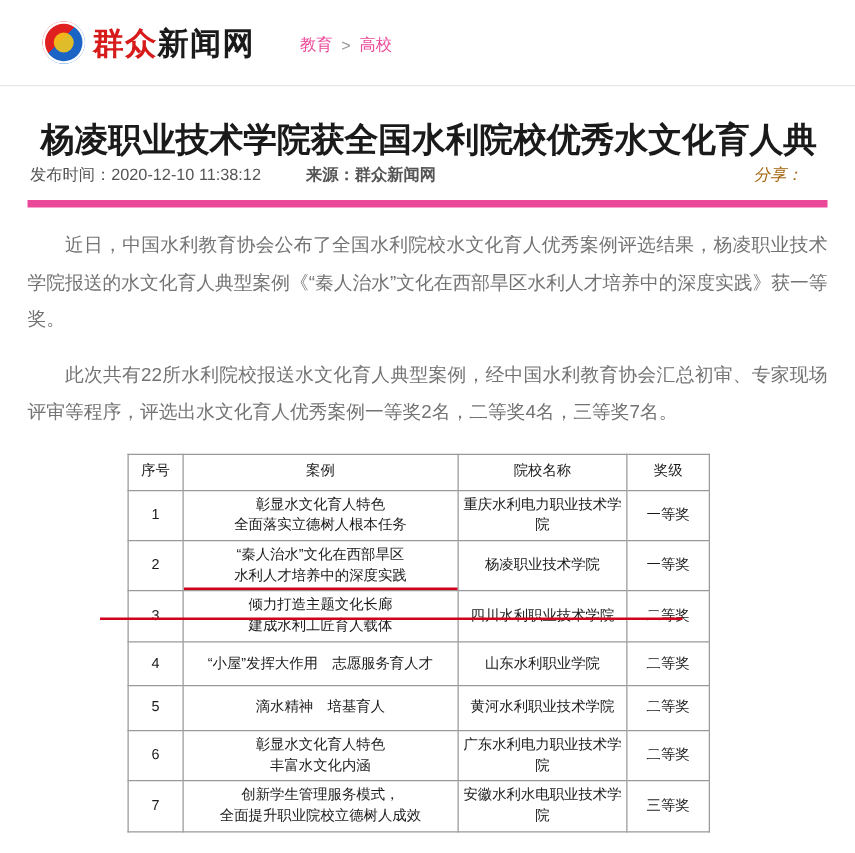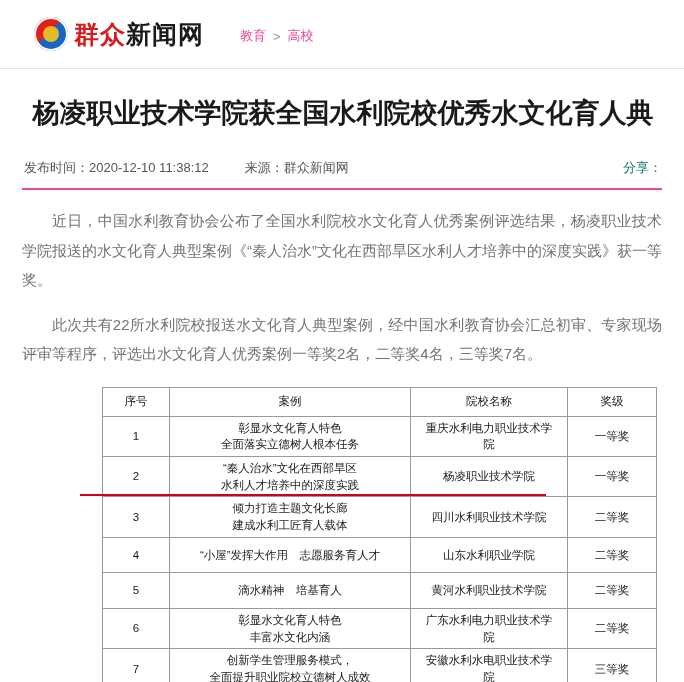"发布时间：2020-12-10 11:38:12" .meta-row { border-bottom: 2px solid #ec4899 -> 6px solid #ec4899; margin-top: 28px -> none }
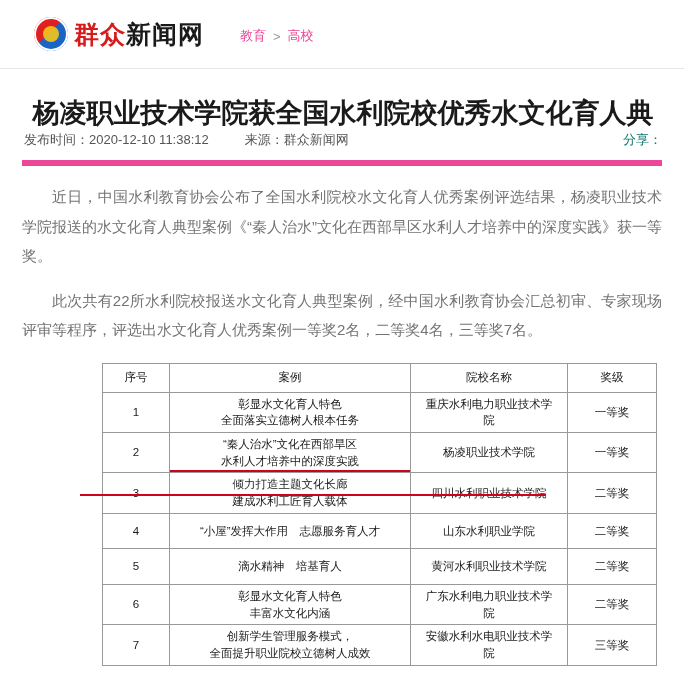"来源：群众新闻网" .meta-source { font-weight: none -> bold }
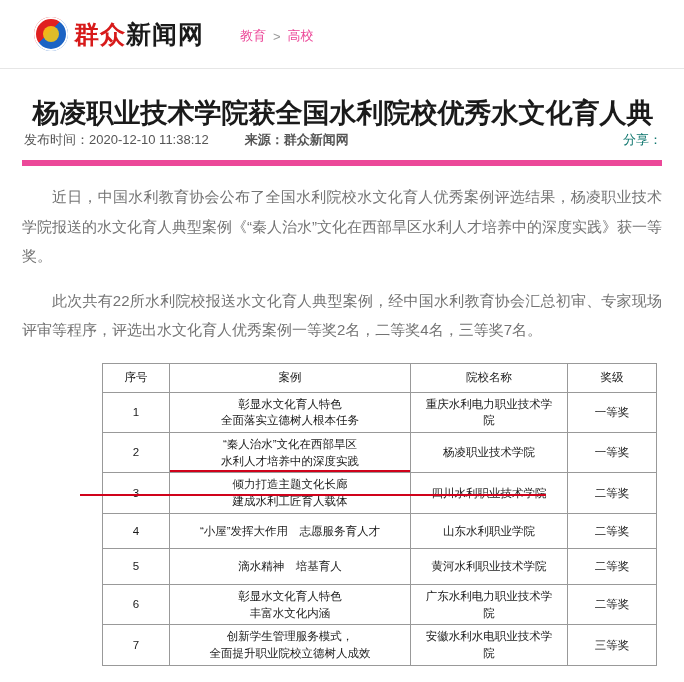"分享：" .meta-share { color: #0f766e -> #a16207; font-style: none -> italic; right: 0 -> 20px }
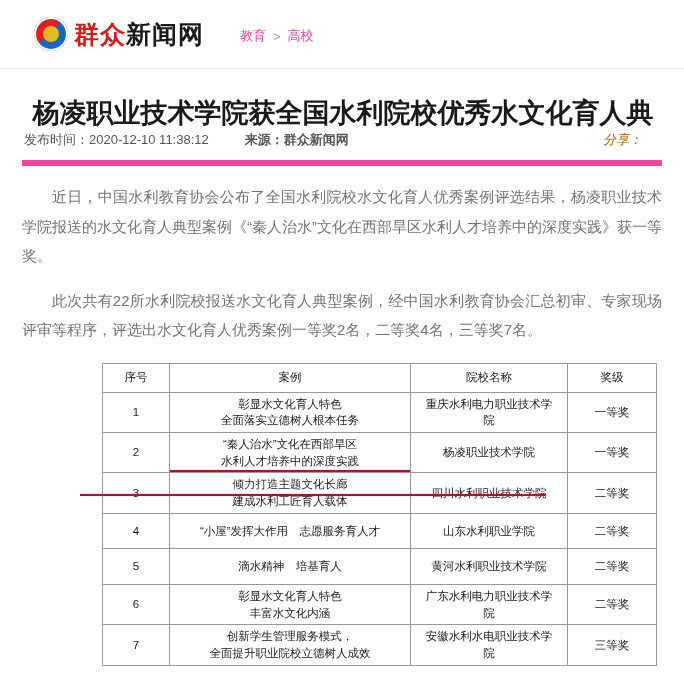"序号" table.data th, table.data td { padding: 3px 14px -> 3px 2px }
